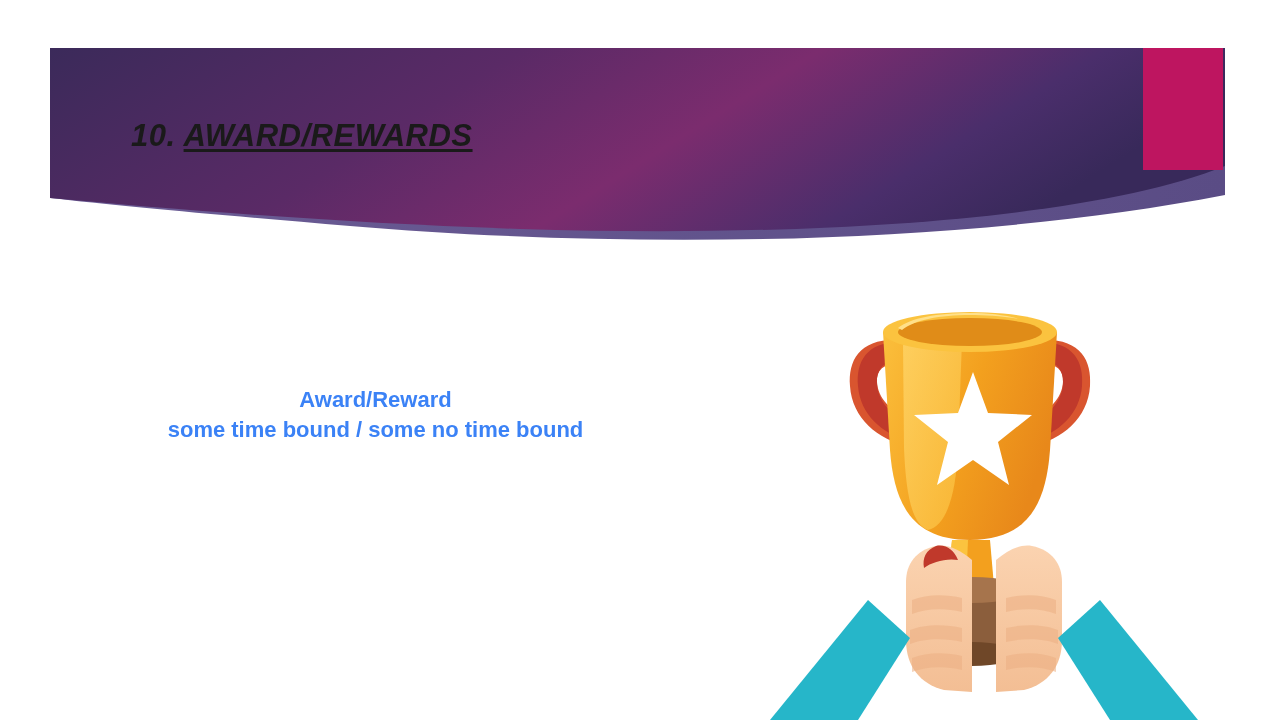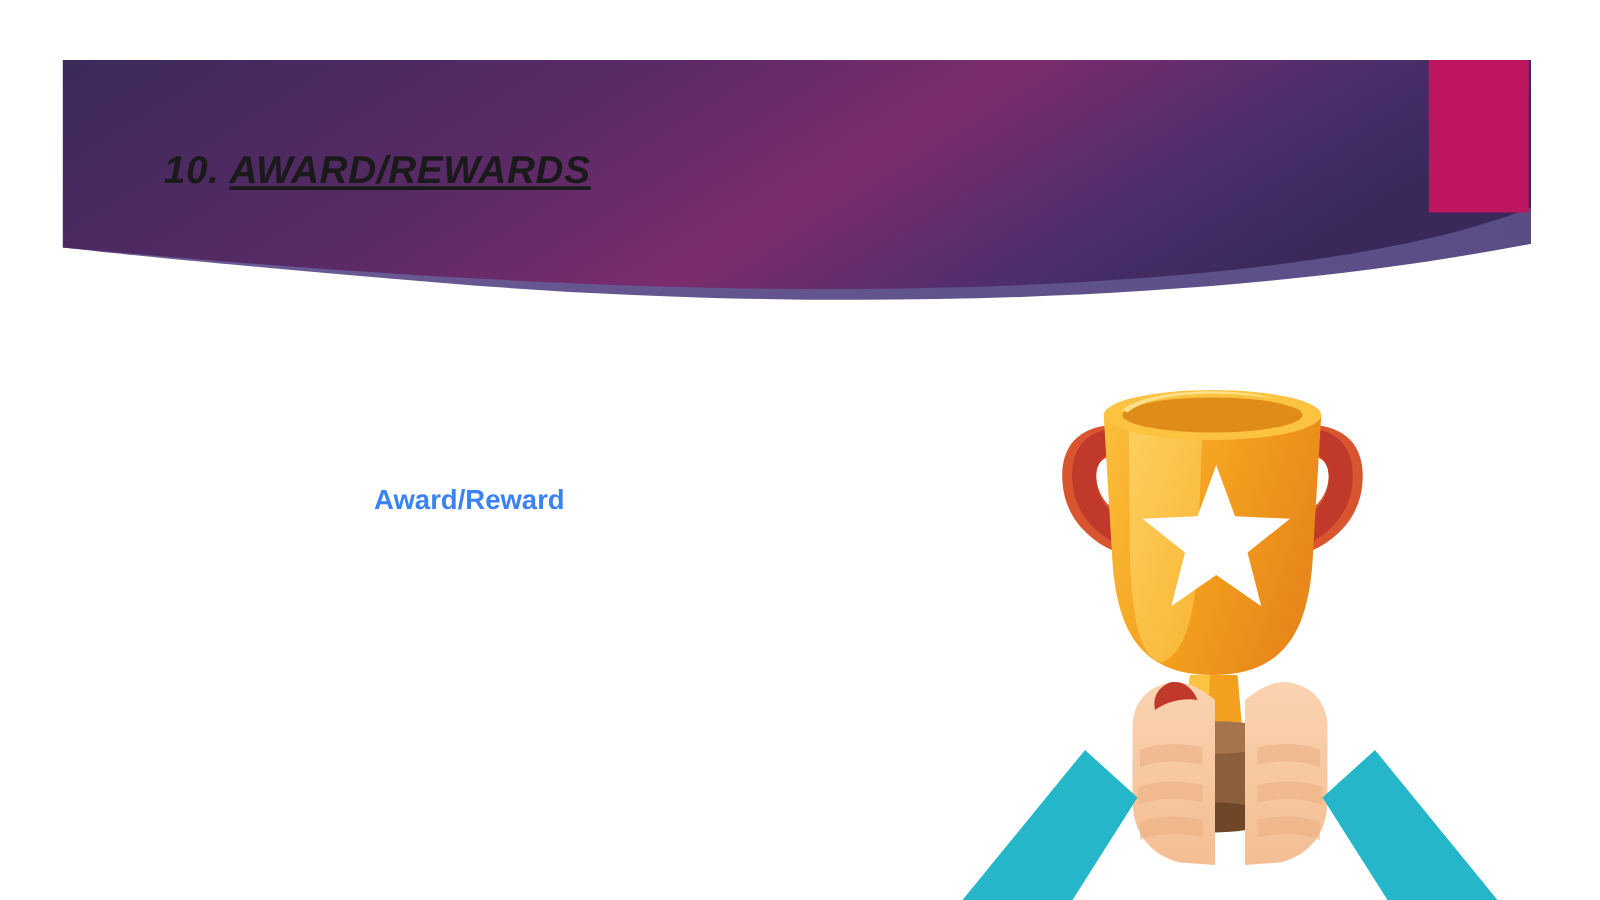"some time bound / some" span.line { html: none -> <span>some time bound / some no time bound</span> }
